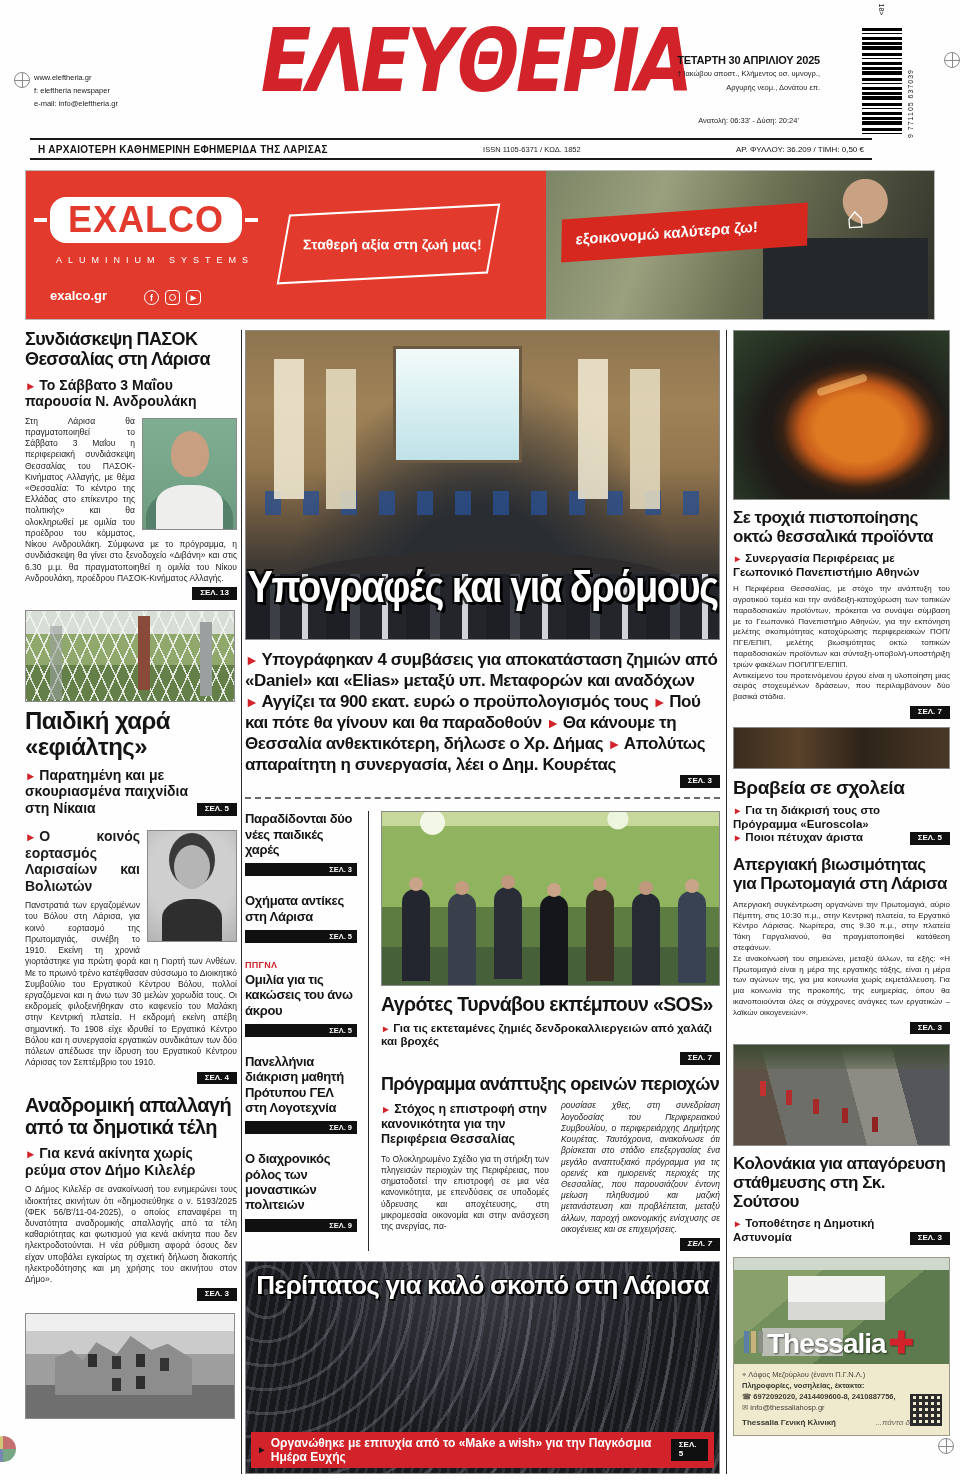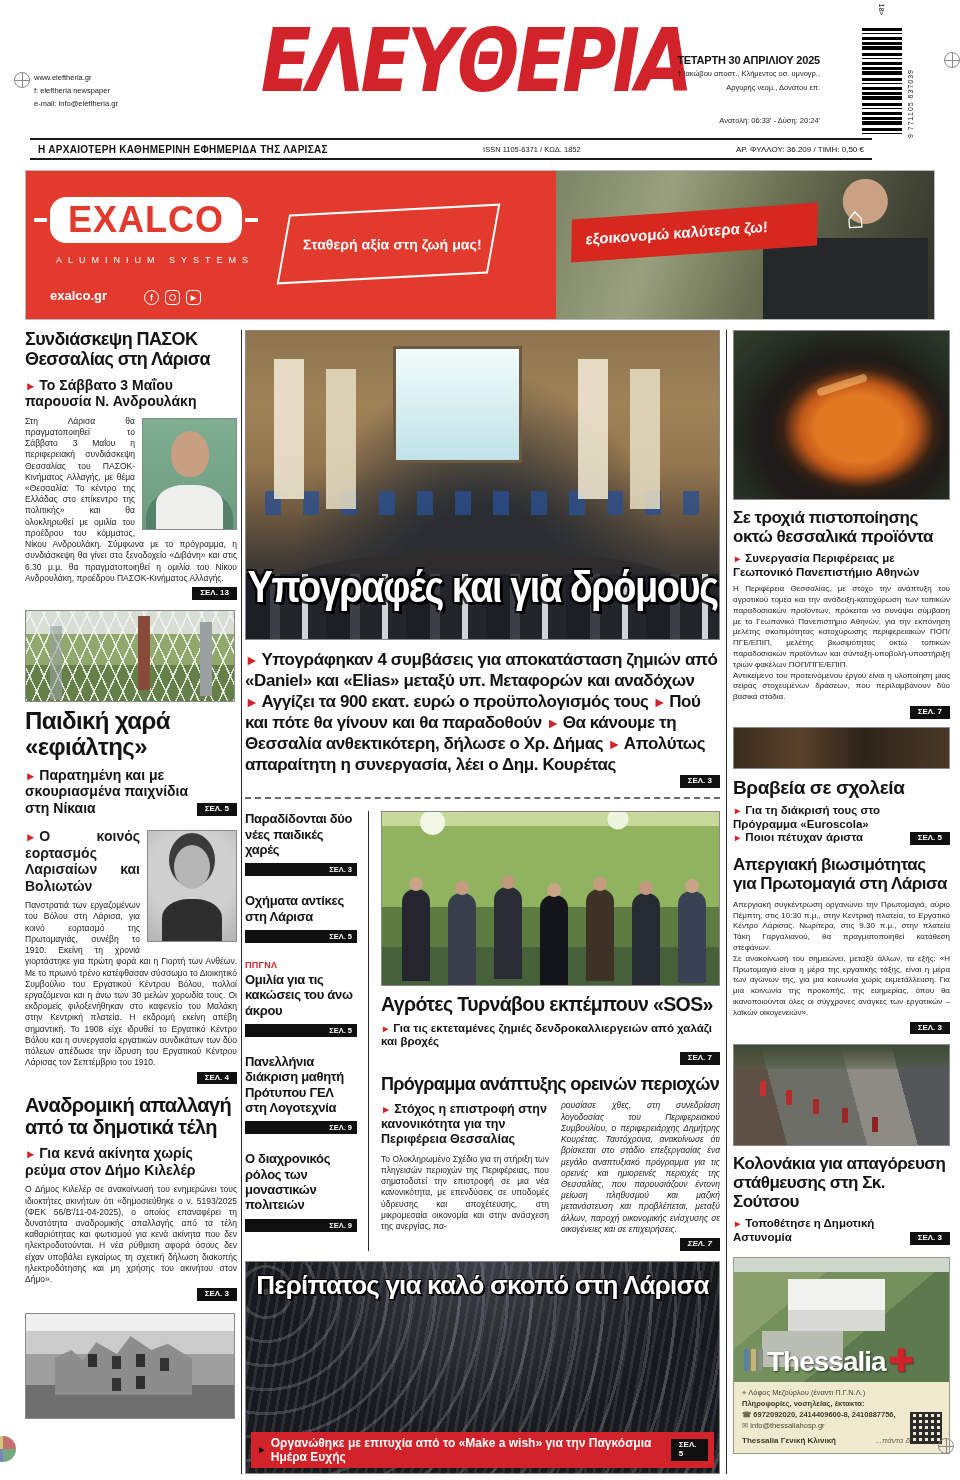"Ανατολή: 06:33' - Δύση: 20:24'" .sun { text-align: none -> center }
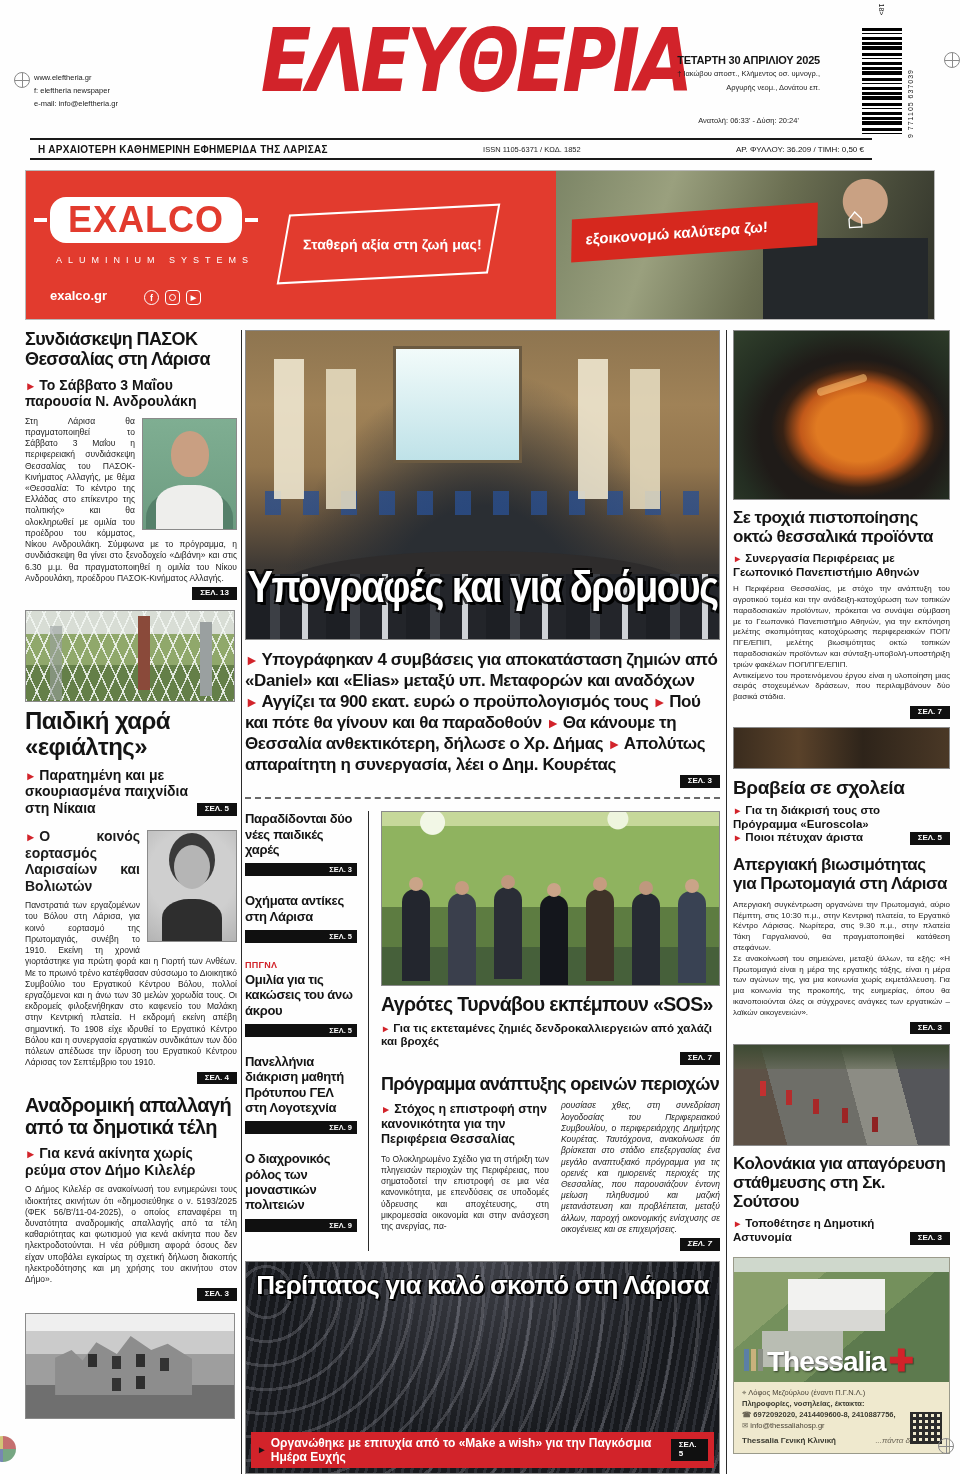"EXALCO" .ad-left { padding-left: 10px -> none }
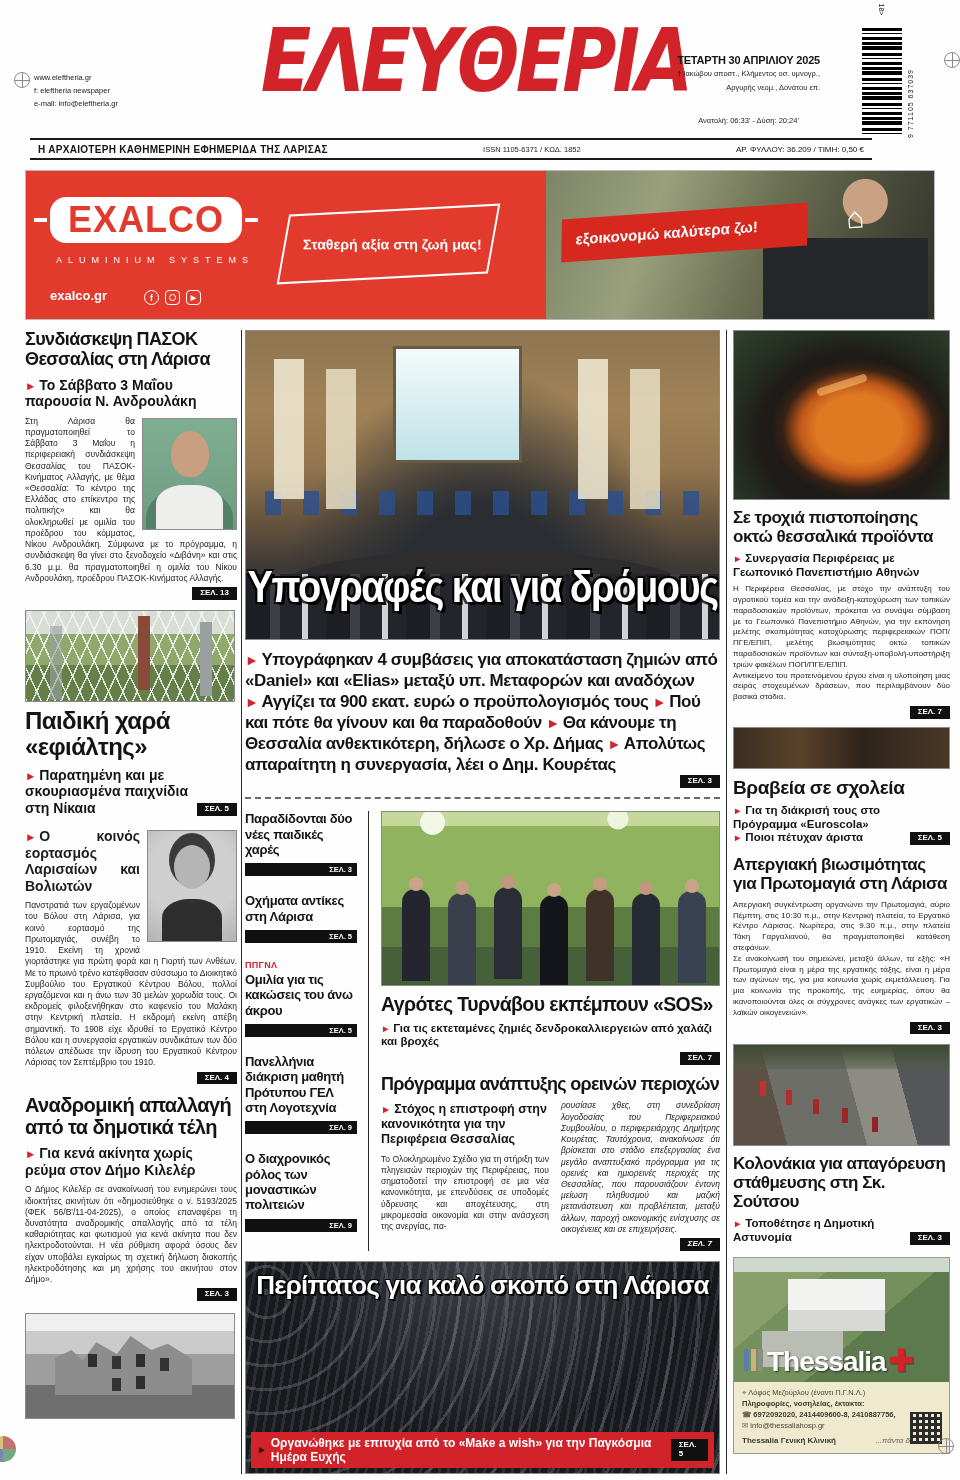"Thessalia" .ph-hospital { height: 124px -> 106px }
